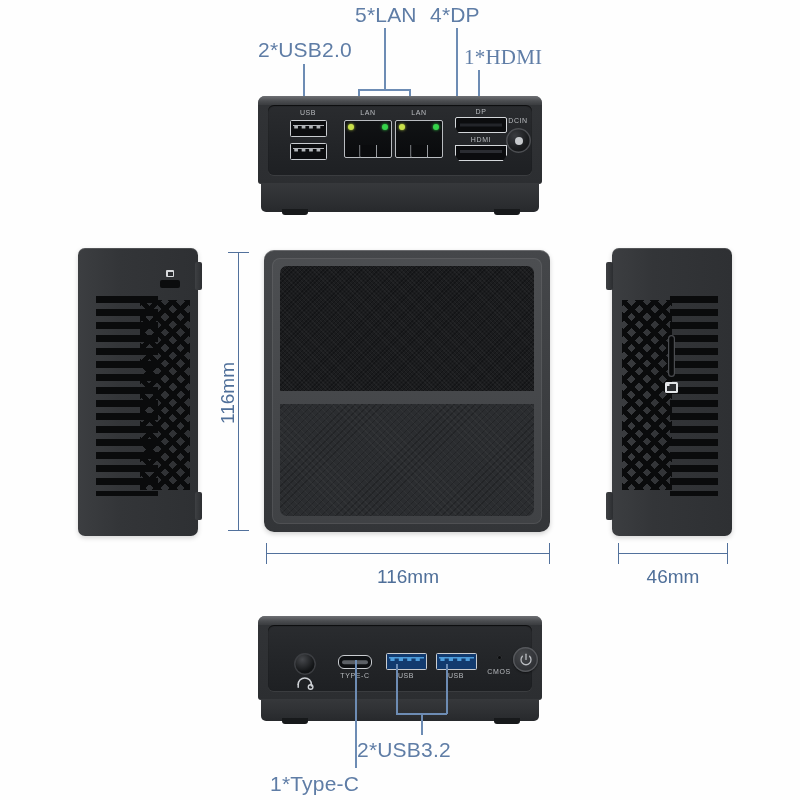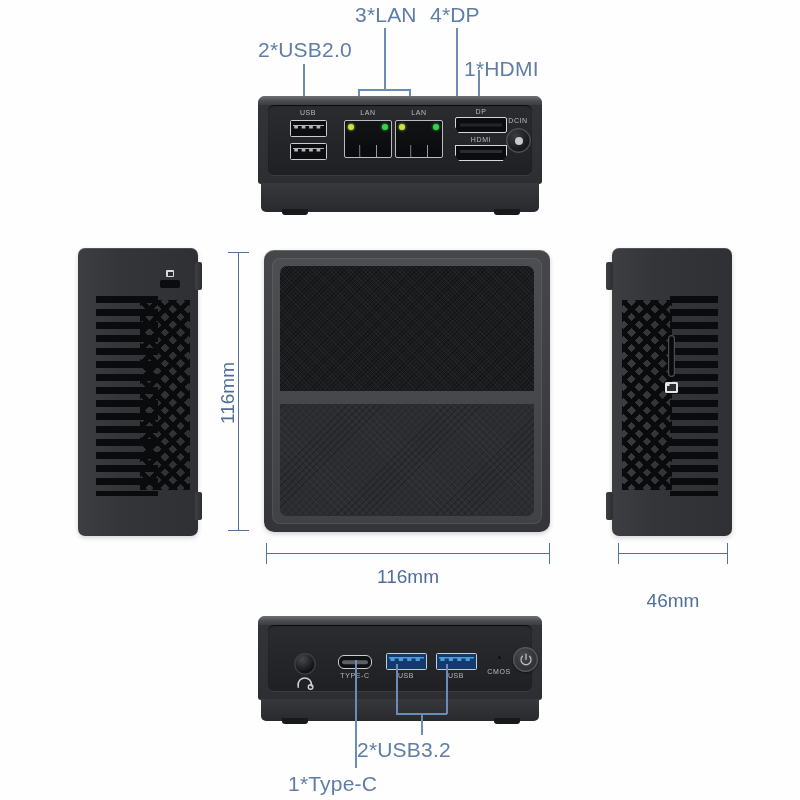"3*LAN" div.callout { text: 3 -> 5 }
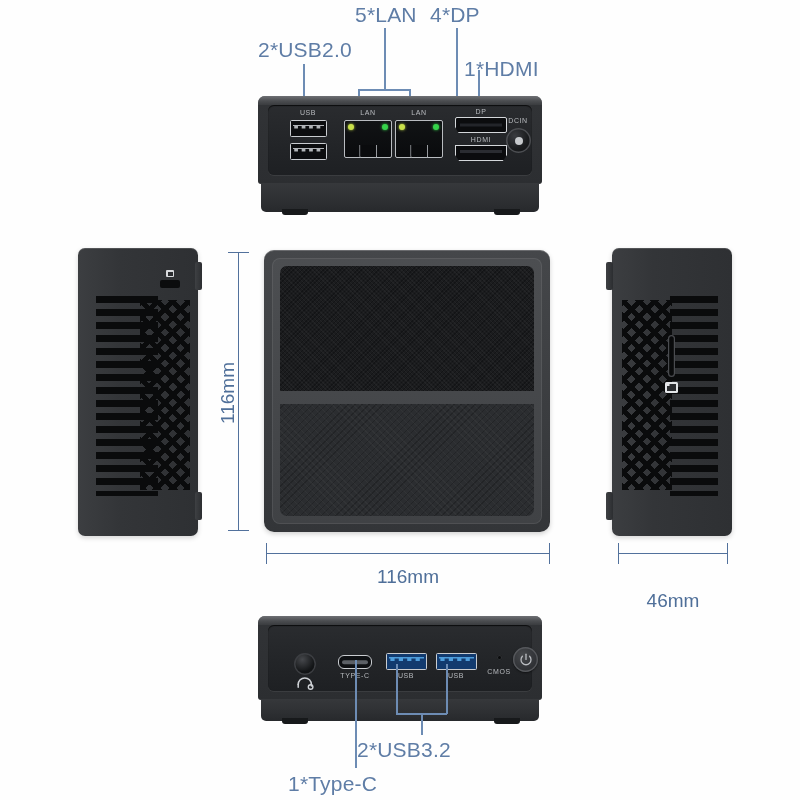"1*HDMI" div.callout { font-family: none -> Liberation Serif, serif; top: 57px -> 45px }
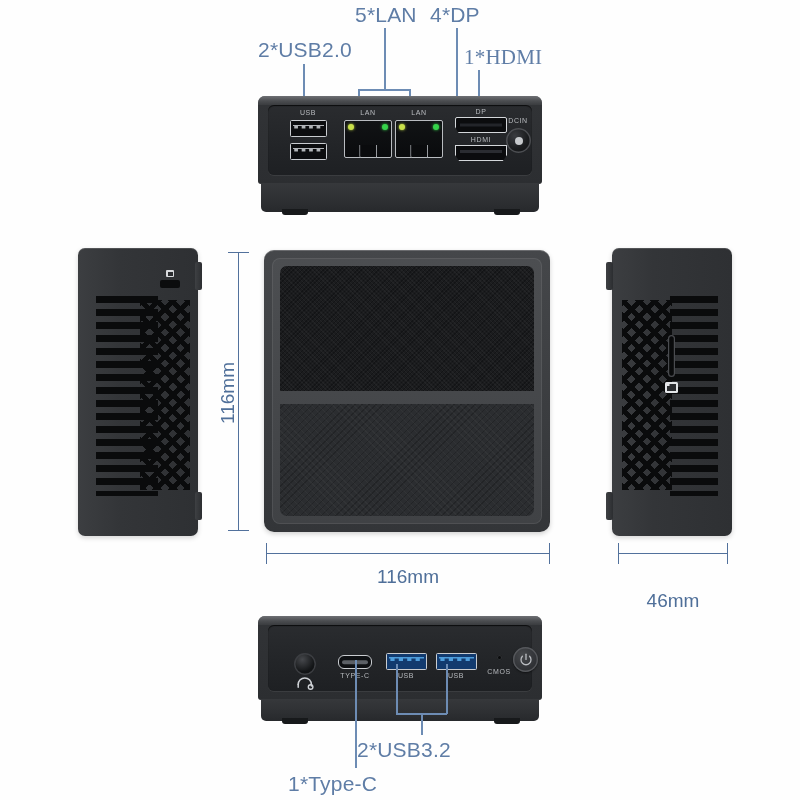"46mm" div.dim-label { margin-top: 24px -> none }
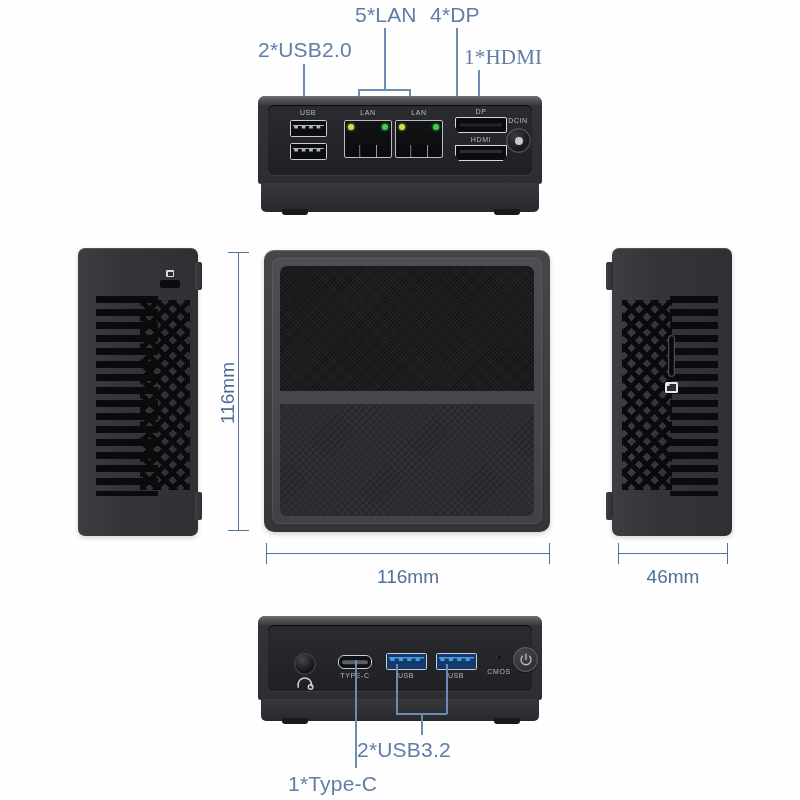"1*Type-C" div.callout { left: 288px -> 270px }
